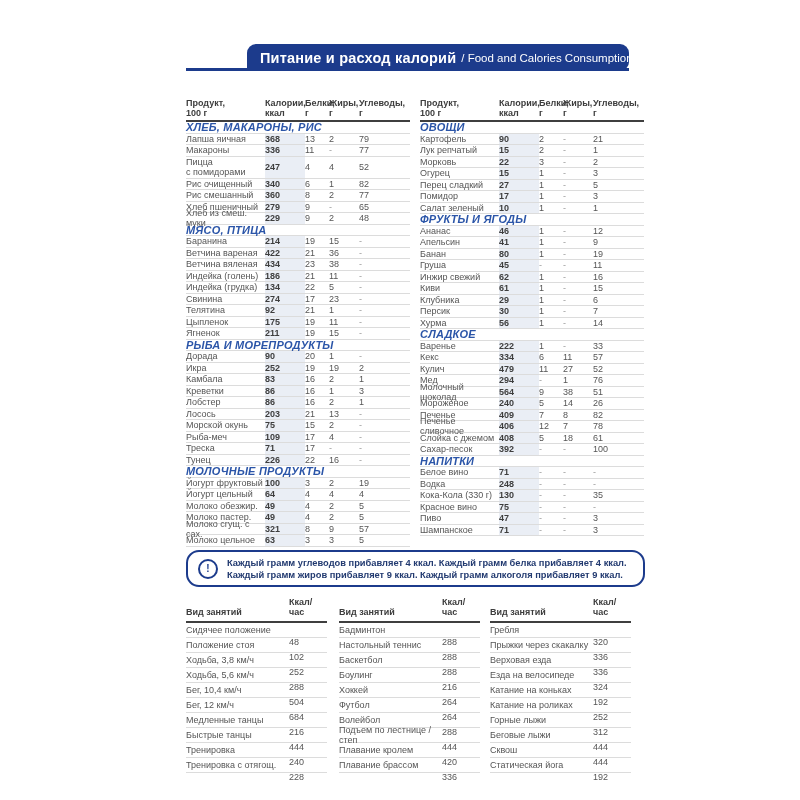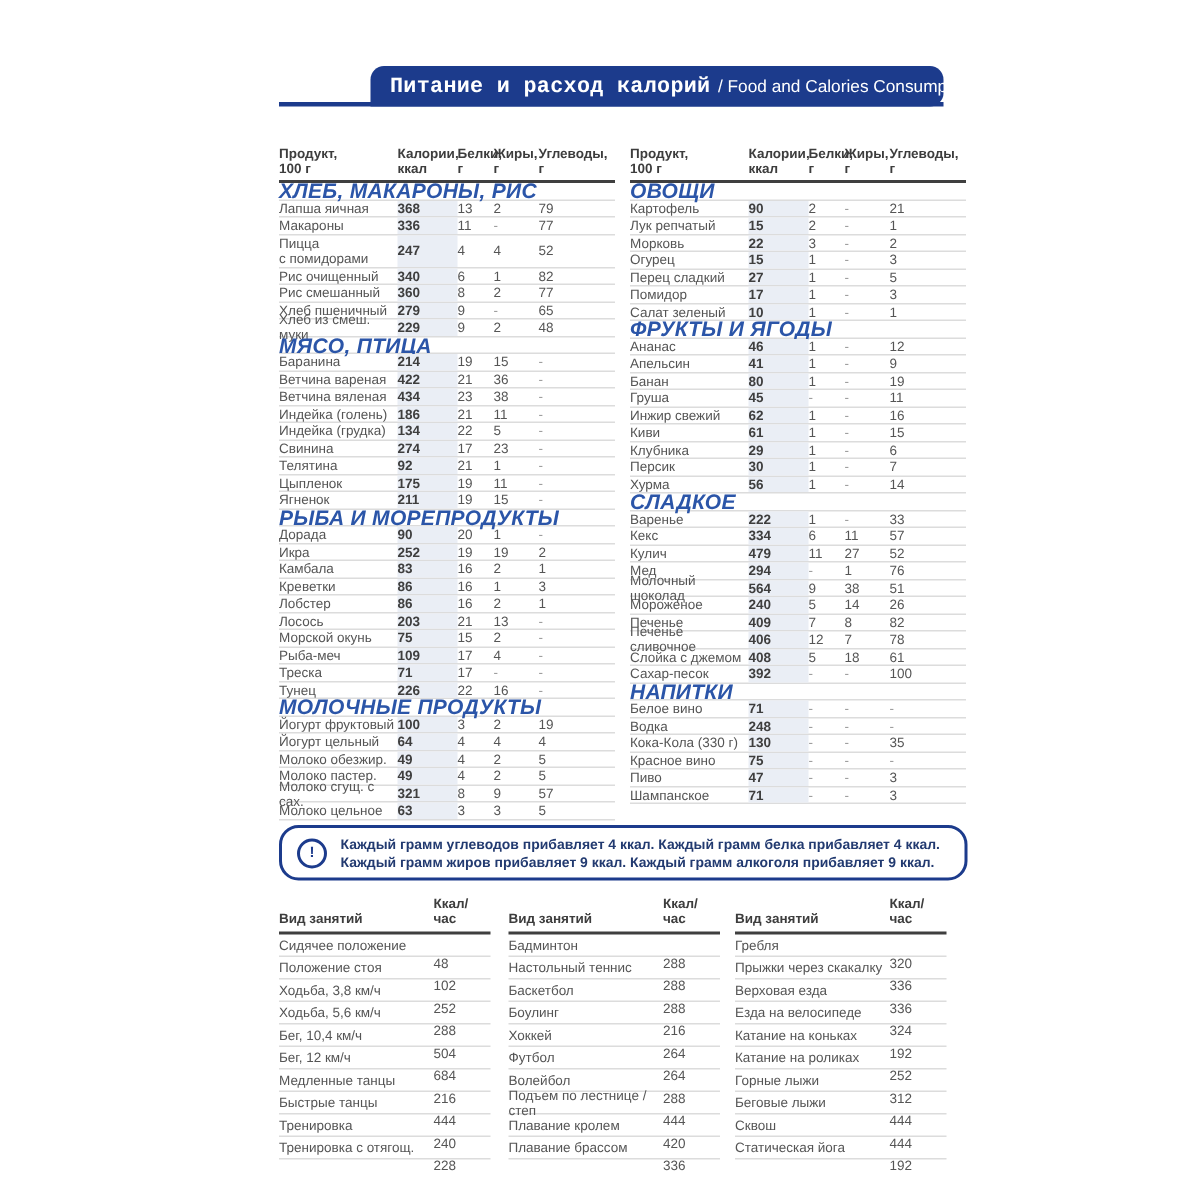"Питание и расход калорий" .title-ru { font-family: Liberation Mono, monospace -> none }
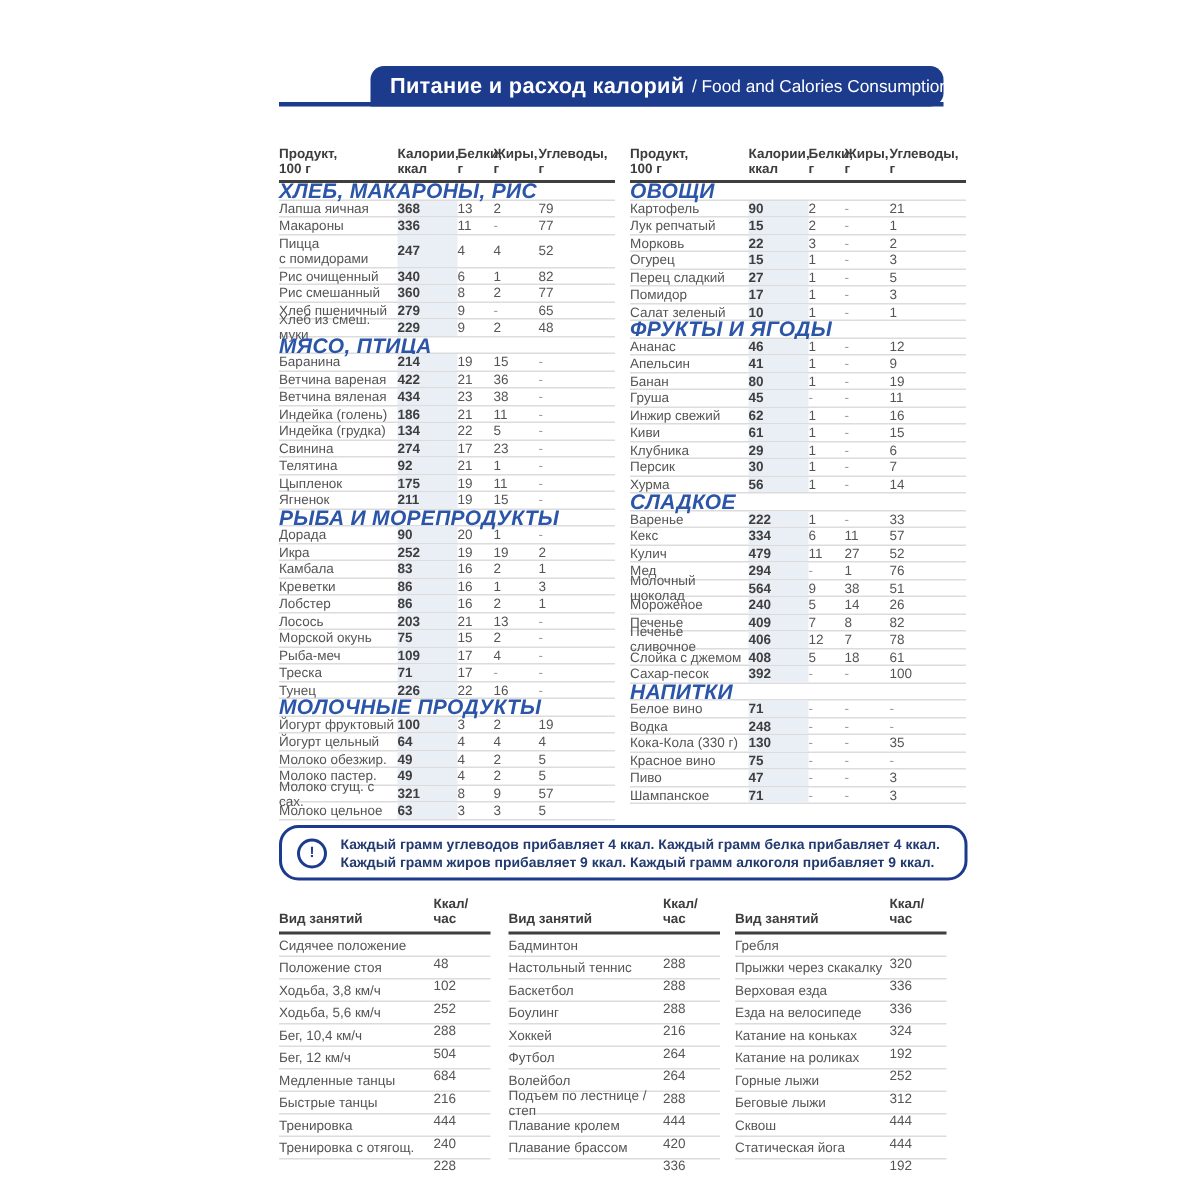"Продукт," .fhead { align-items: flex-start -> center }
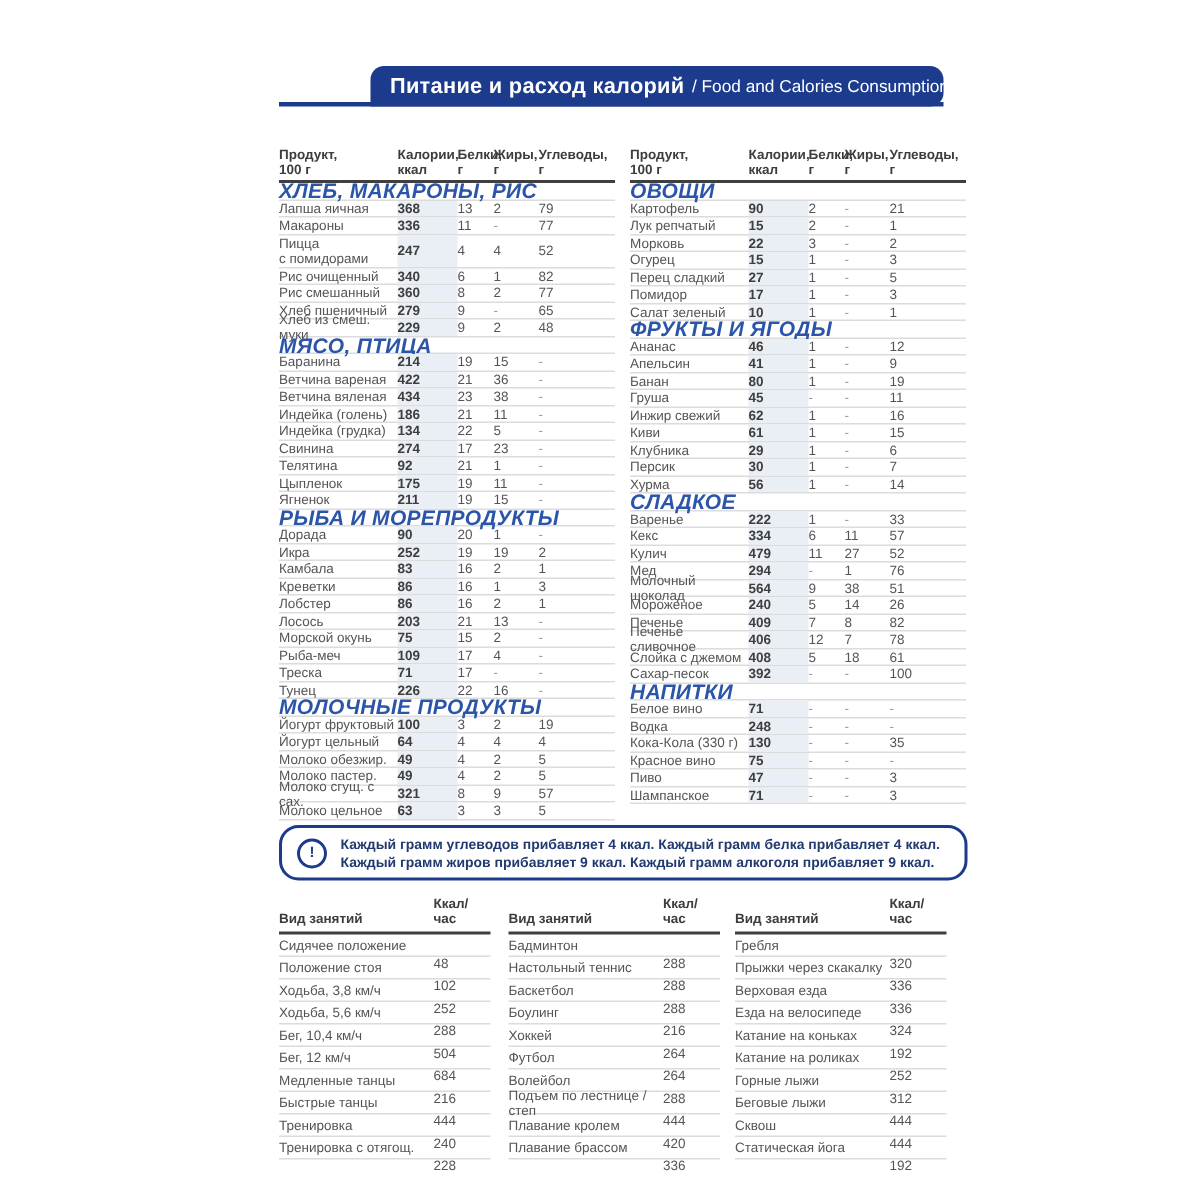"ХЛЕБ, МАКАРОНЫ, РИС" .fsection { font-size: 14px -> 11px }
